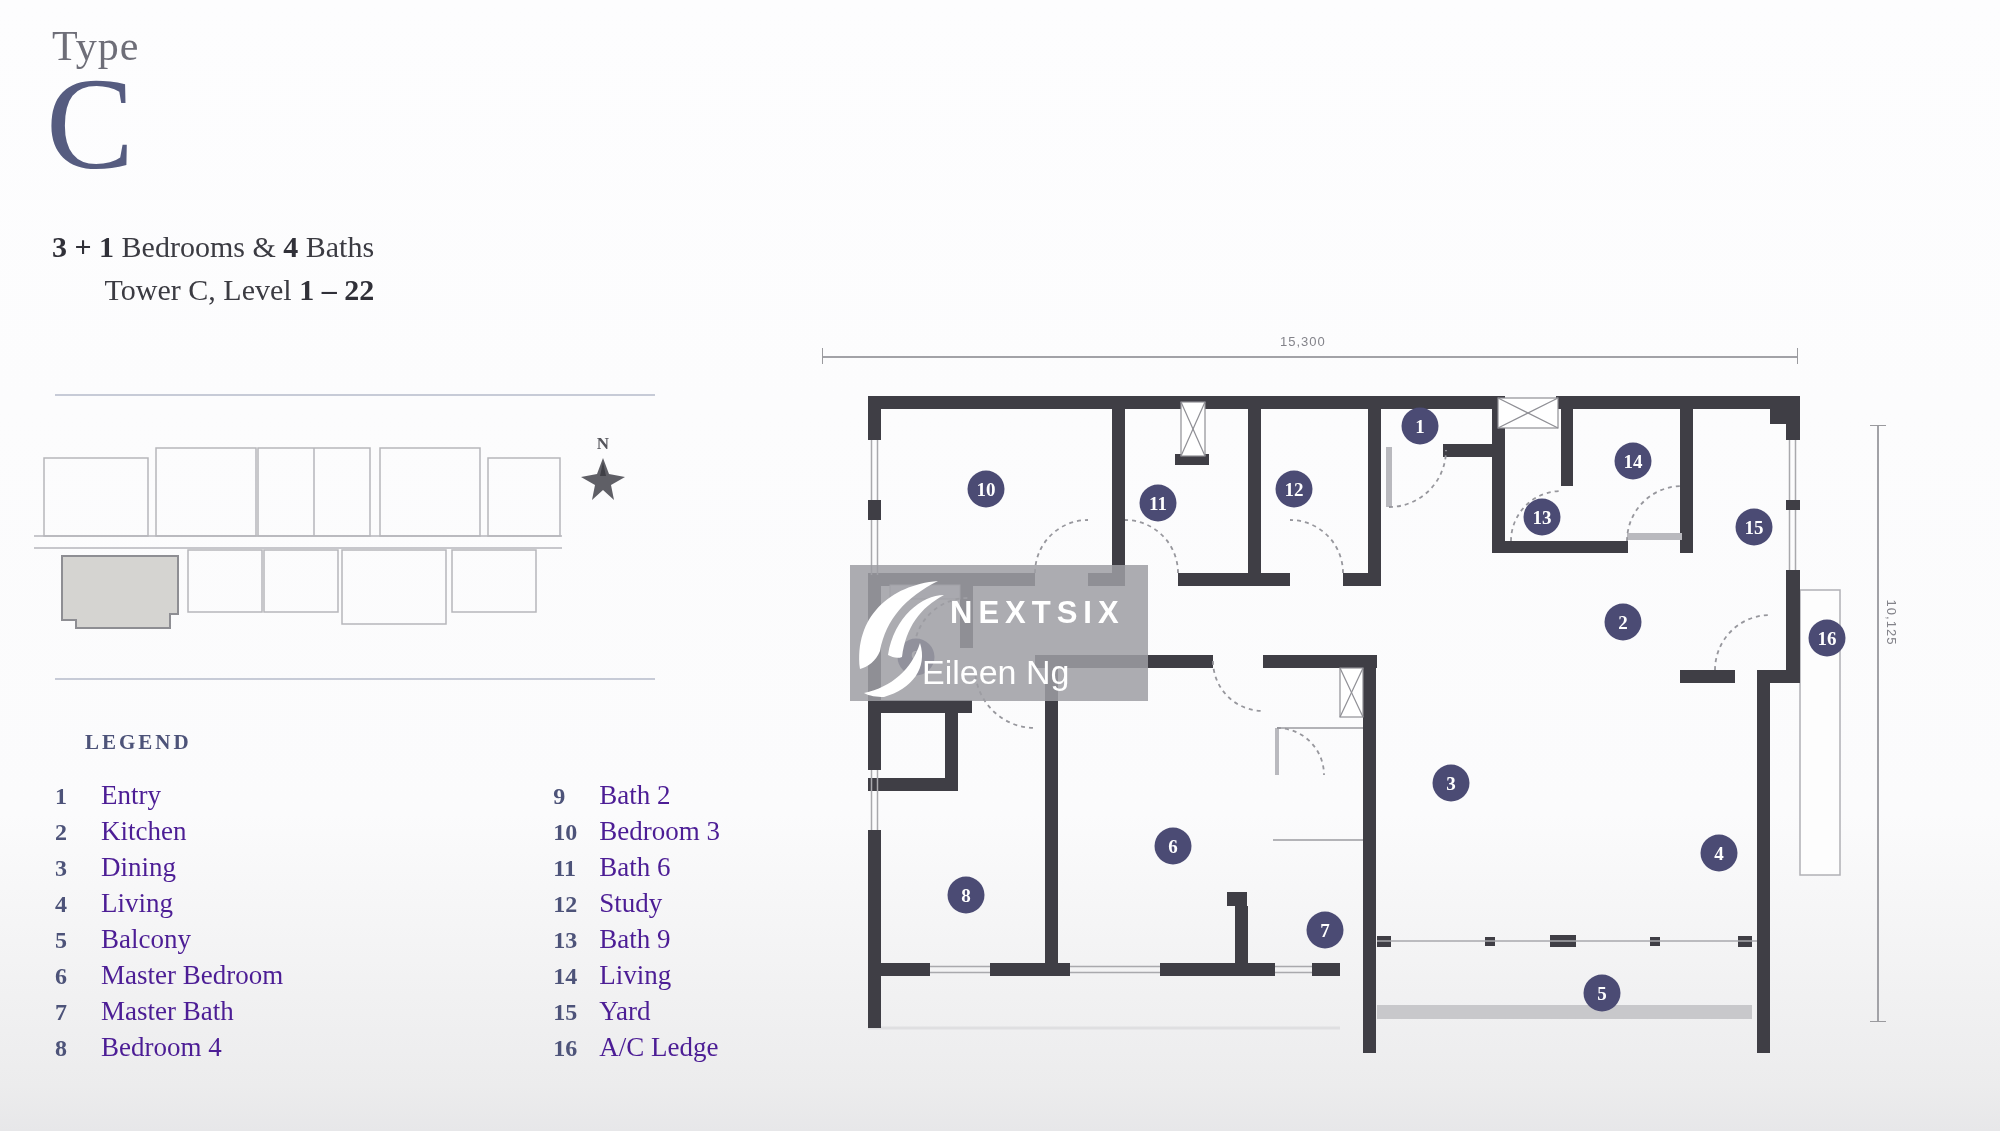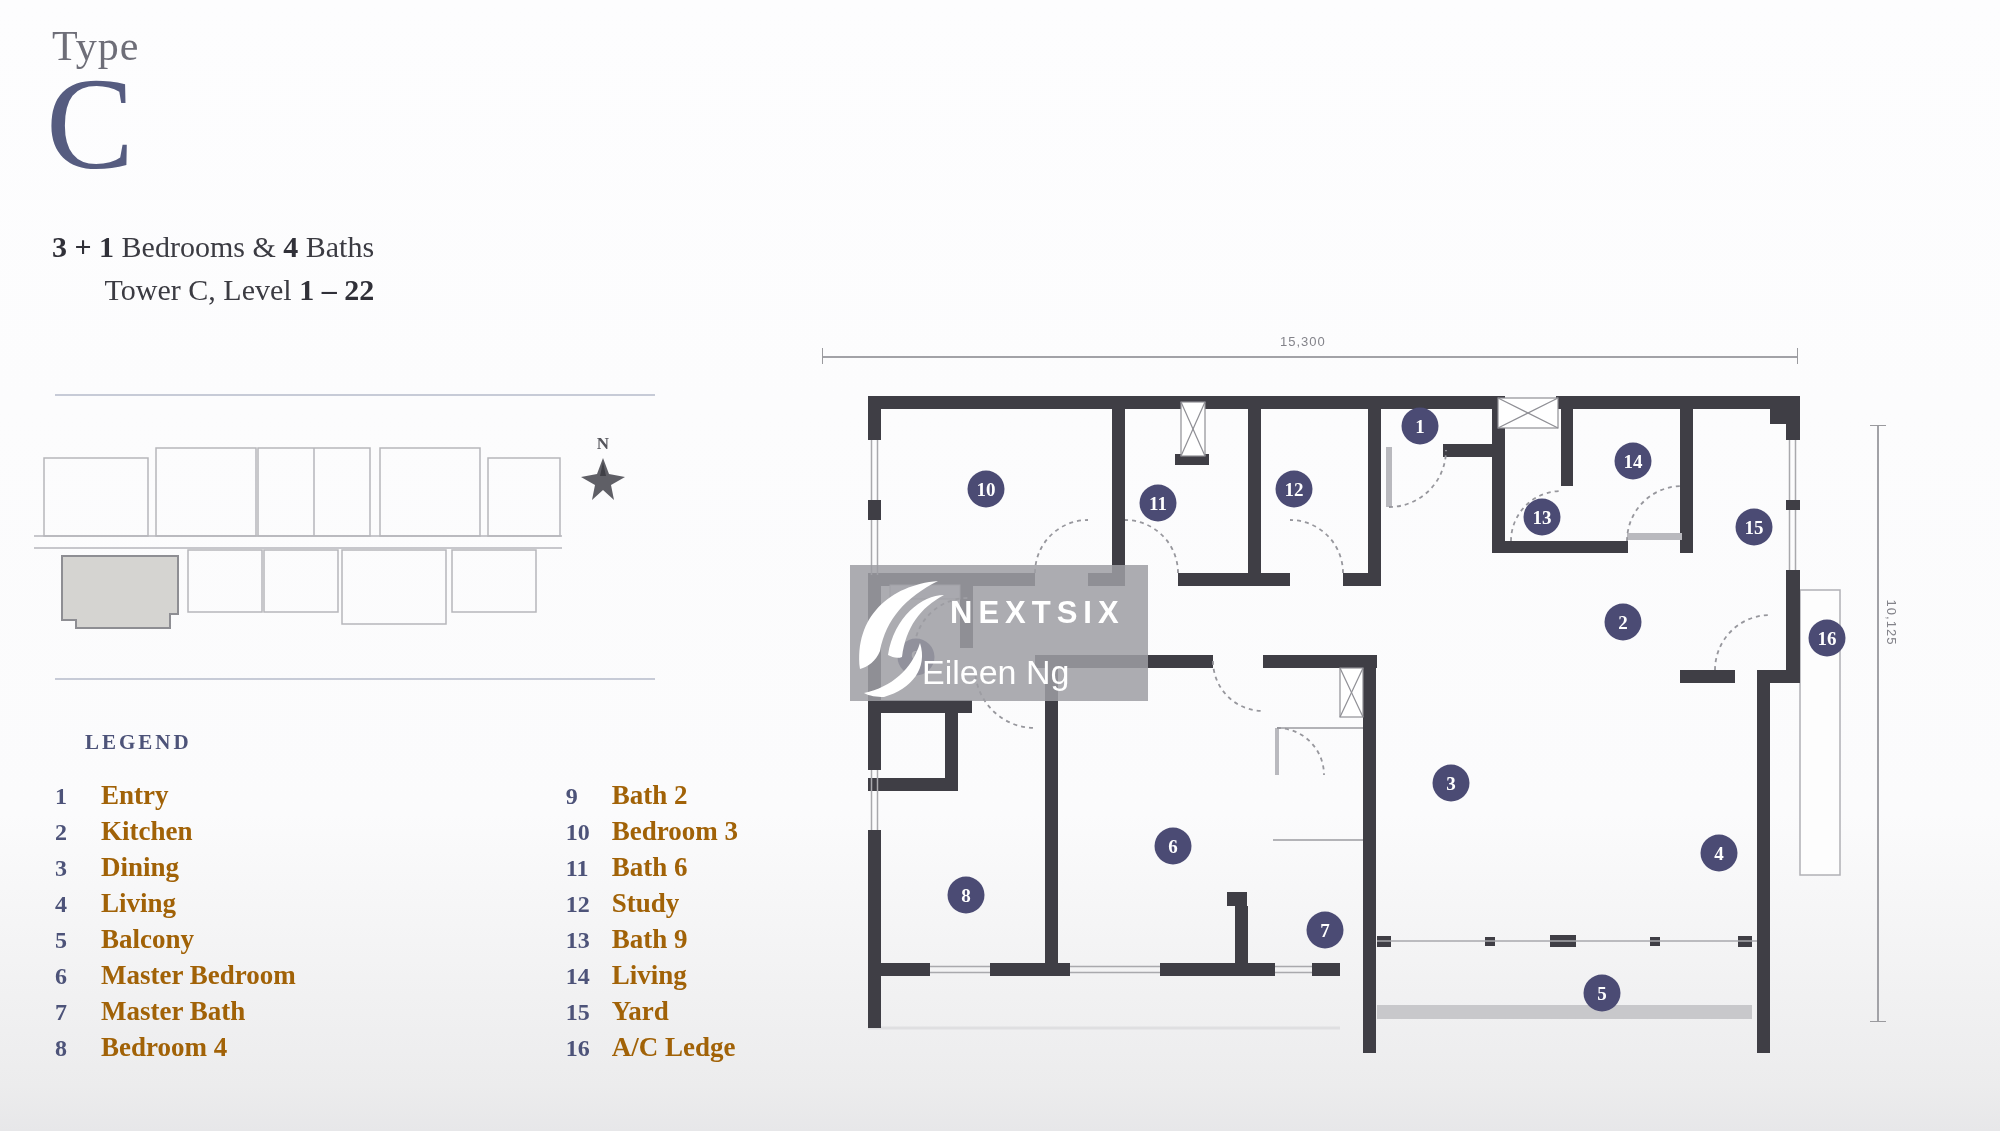"Entry" .lg-t { color: #a16207 -> #4c1d95; font-weight: bold -> none }
